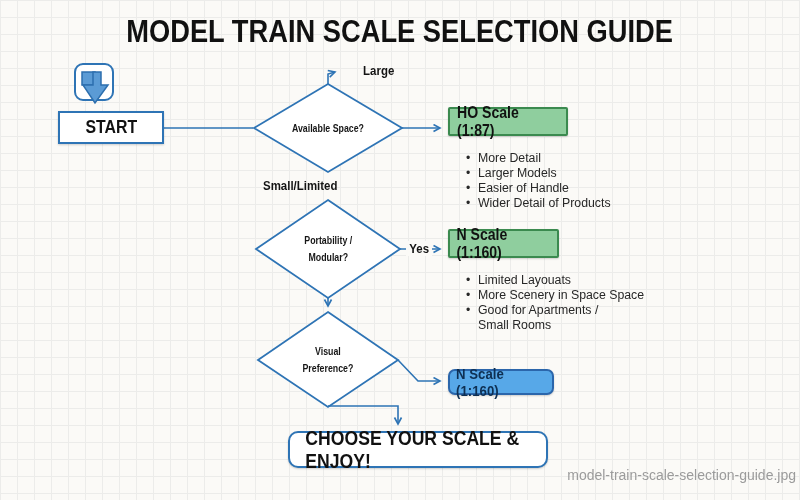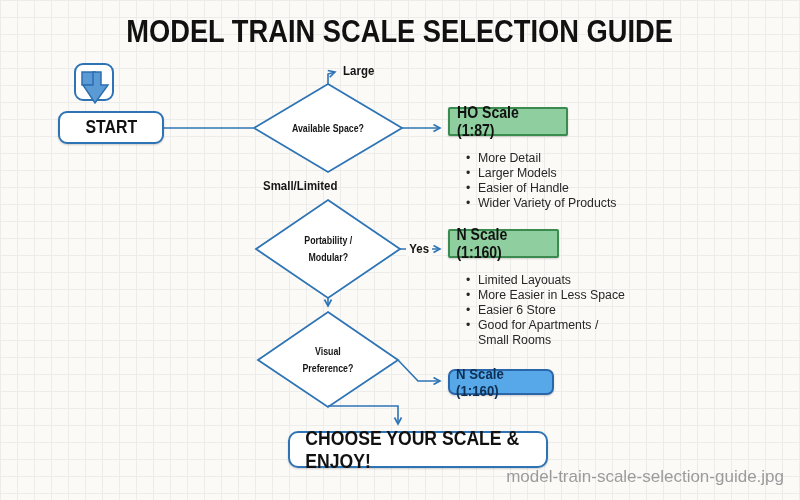"Large" .large-label { left: 341px -> 361px }
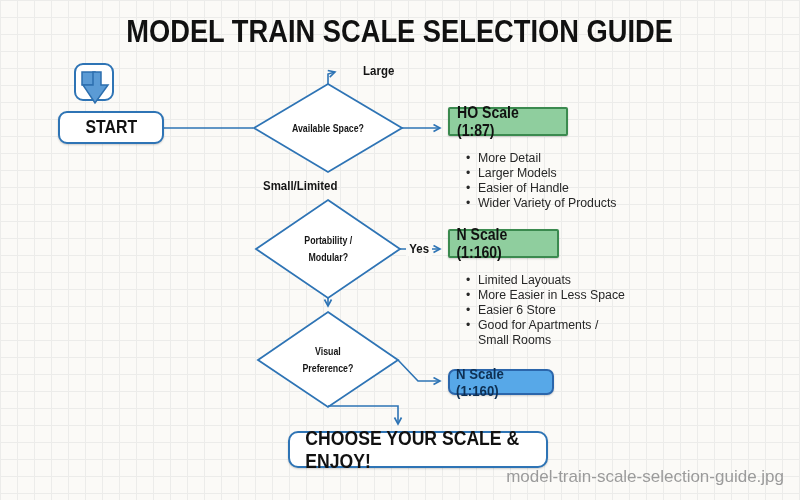"START" .node-box { border-radius: 9px -> 0 }
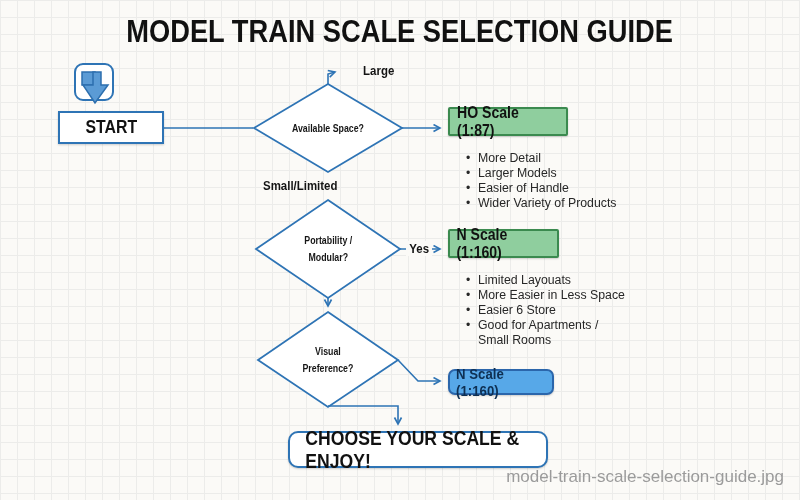"Wider Variety of Products" li { text: Variety -> Detail }
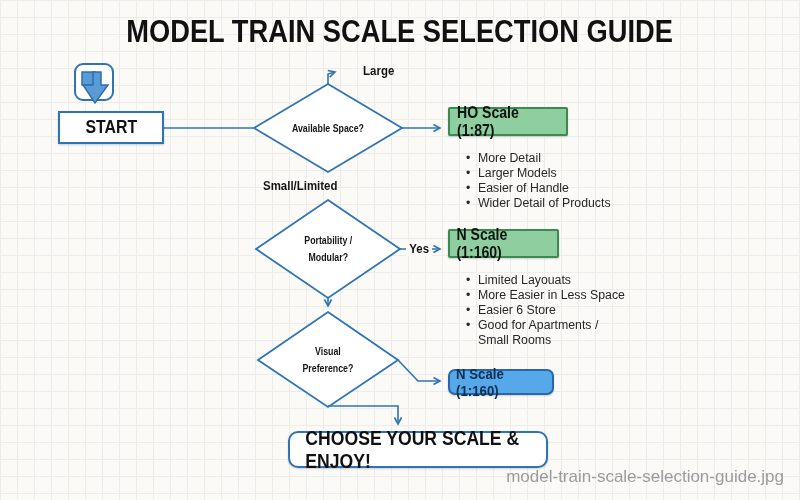"More Easier in Less Space" li { text: Easier in Less -> Scenery in Space }
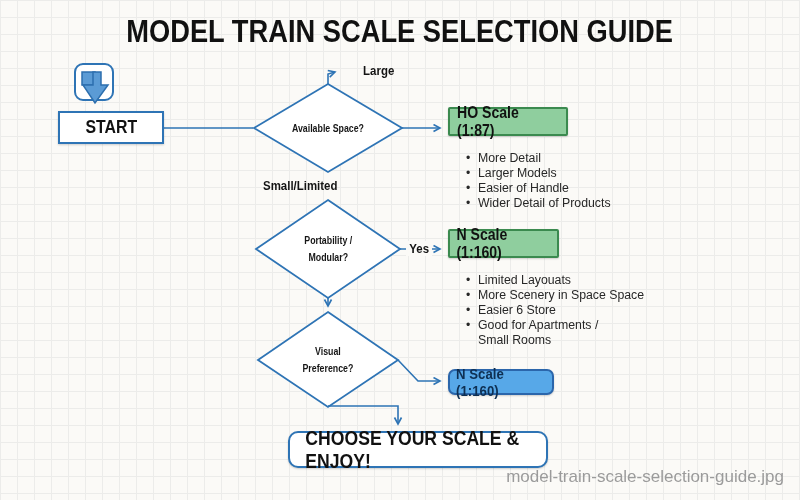"Easier 6 Store" li { html: <li>Easier 6 Store</li> -> none }
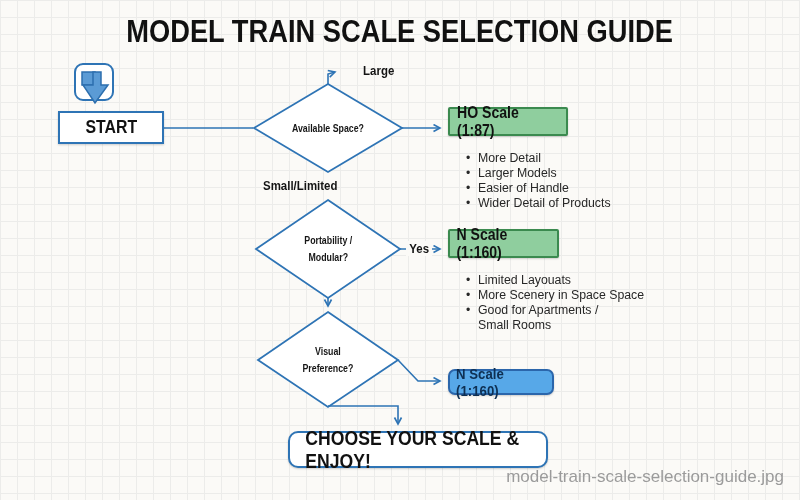"model-train-scale-selection-guide.jpg" .watermark { font-size: 17px -> 14px; right: 16px -> 4px }
